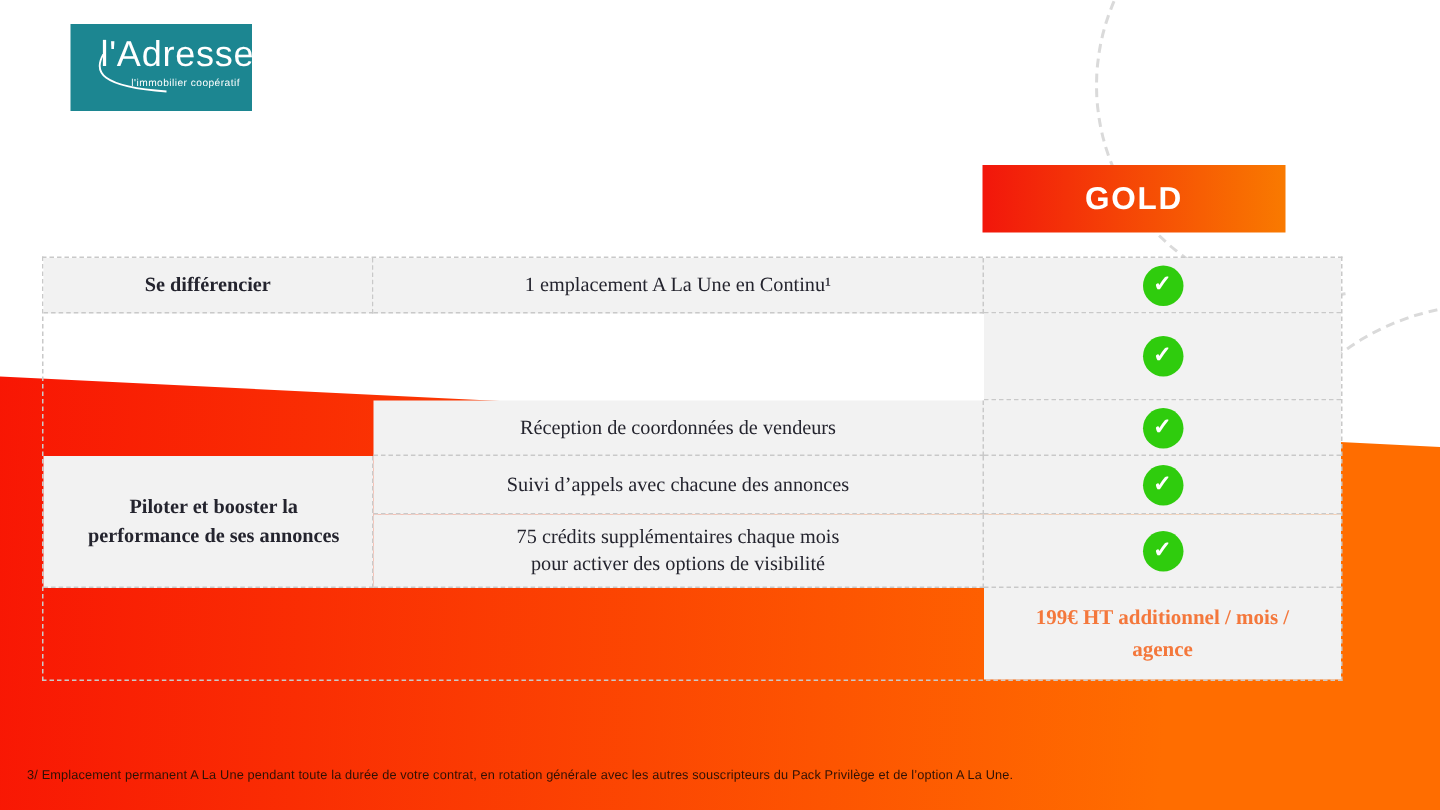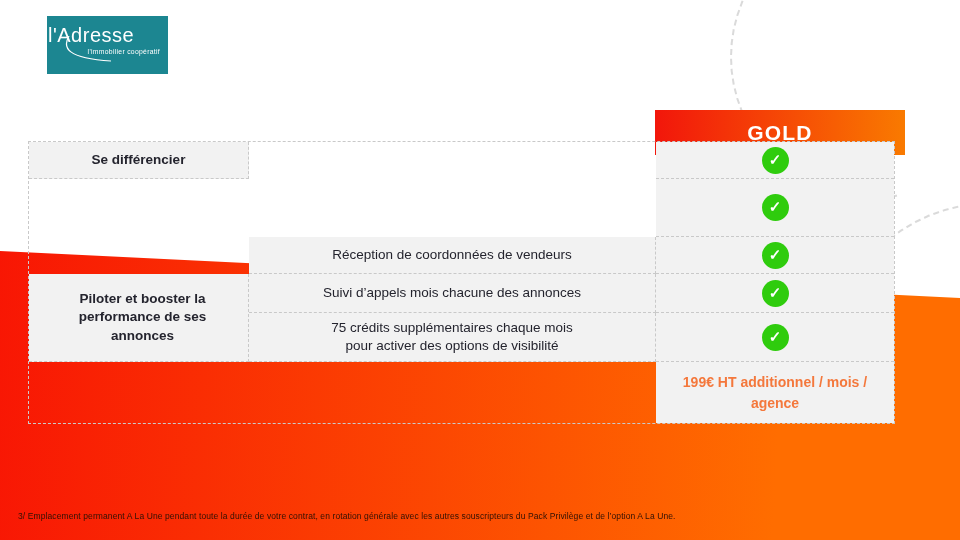"l'Adresse" .logo-title { font-size: 20px -> 24px; padding: 9px 0 0 1px -> 9px 0 0 20px }
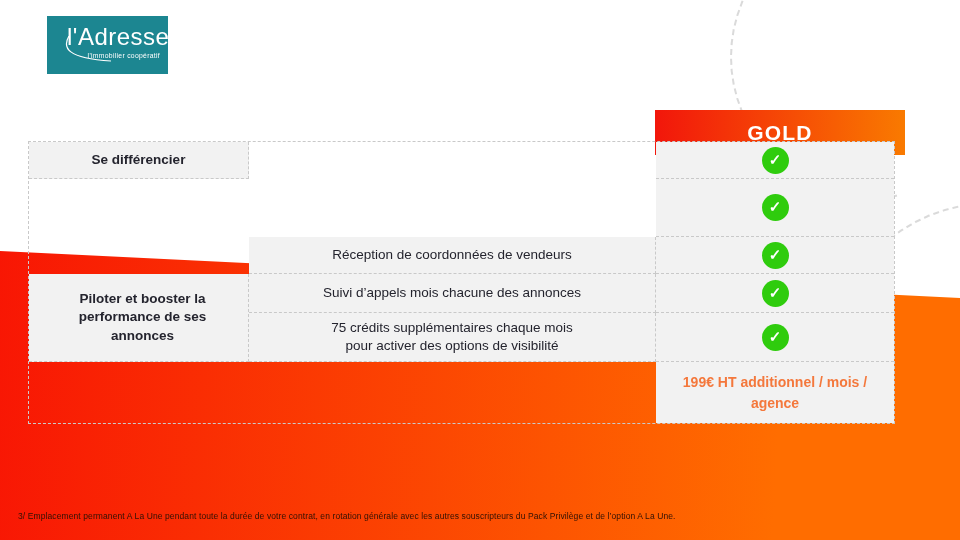"GOLD" .plan-header { width: 250px -> 202px }
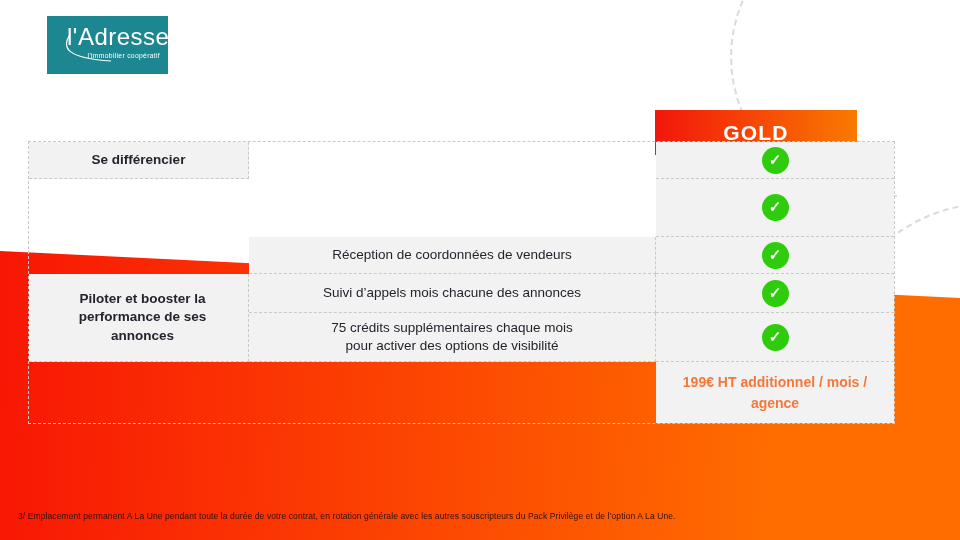"Se différencier" .pricing-table { font-family: none -> Liberation Serif, serif; top: 141px -> 171px }
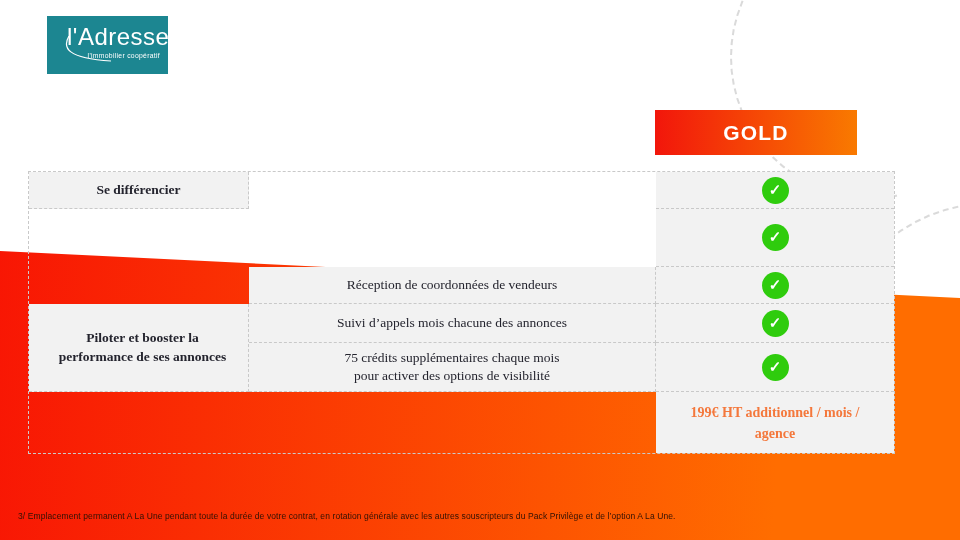"1 emplacement A La Une" div.cell { html: none -> <div>1 emplacement A La Une en Continu¹</div> }
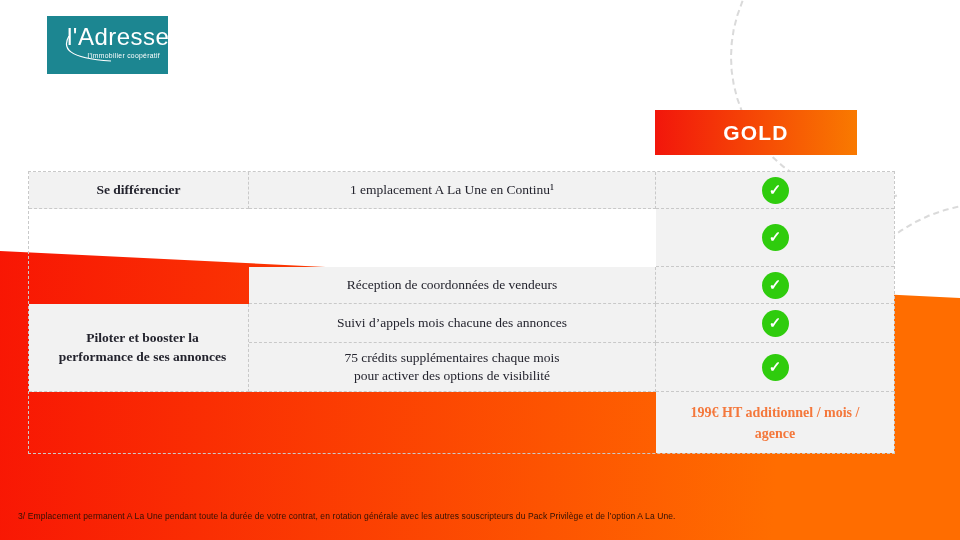"Suivi d’appels mois chacune des" div.cell { text: mois -> avec }
